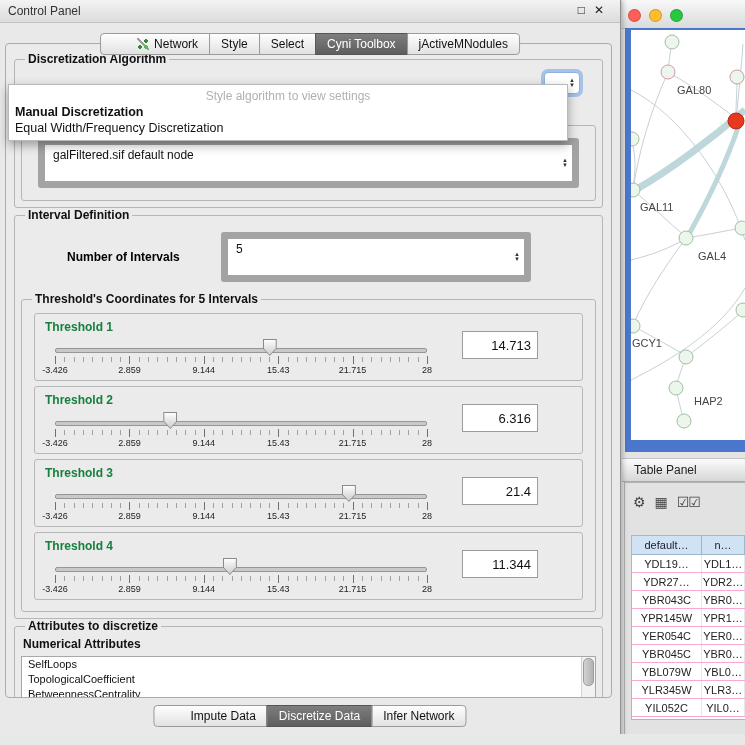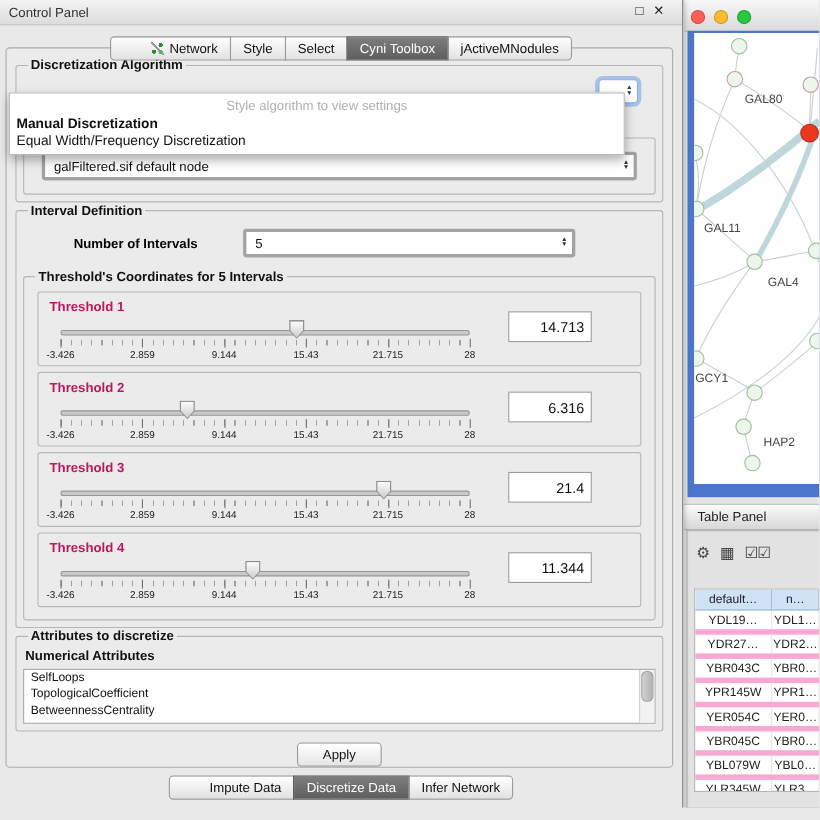"galFiltered.sif default node" .combo { border: 3px solid #a3a3a3 -> 7px solid #a3a3a3; padding: 0 20px 0 8px -> 0 20px 16px 8px }
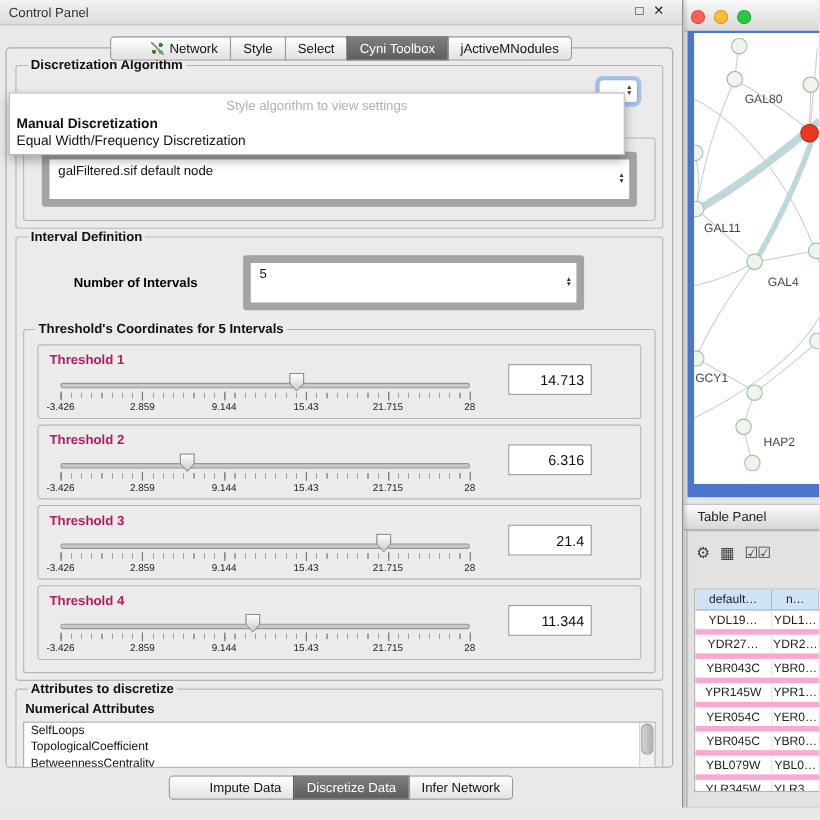"Threshold 1" .th-label { color: #be185d -> #15803d }
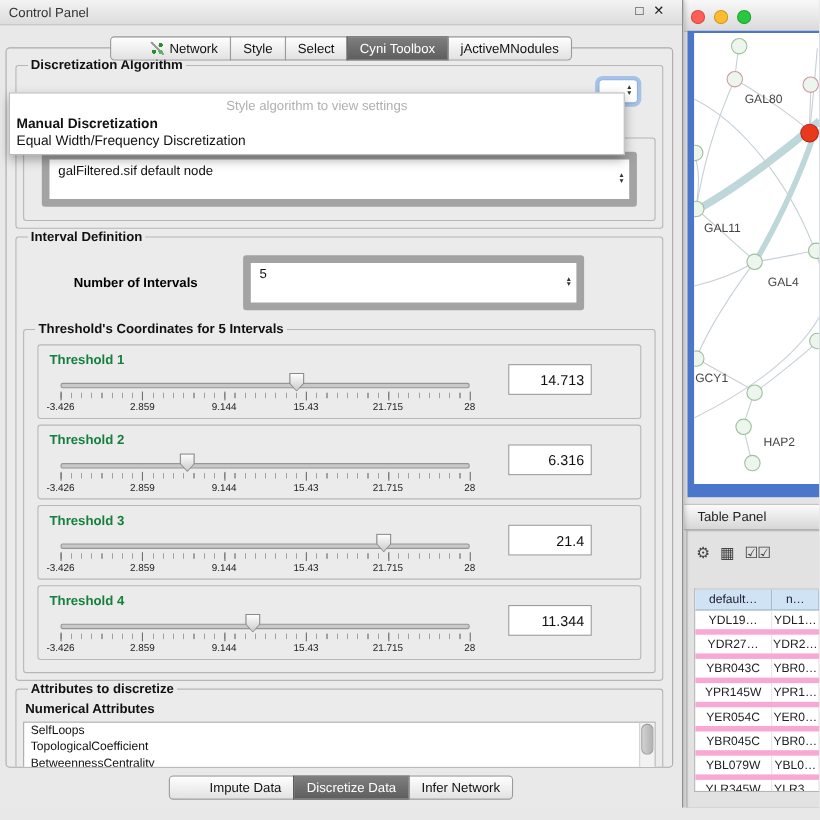"YDL19…" .tp-row { border-bottom: 5px solid #f9a8d4 -> 1px solid #f9a8d4 }
